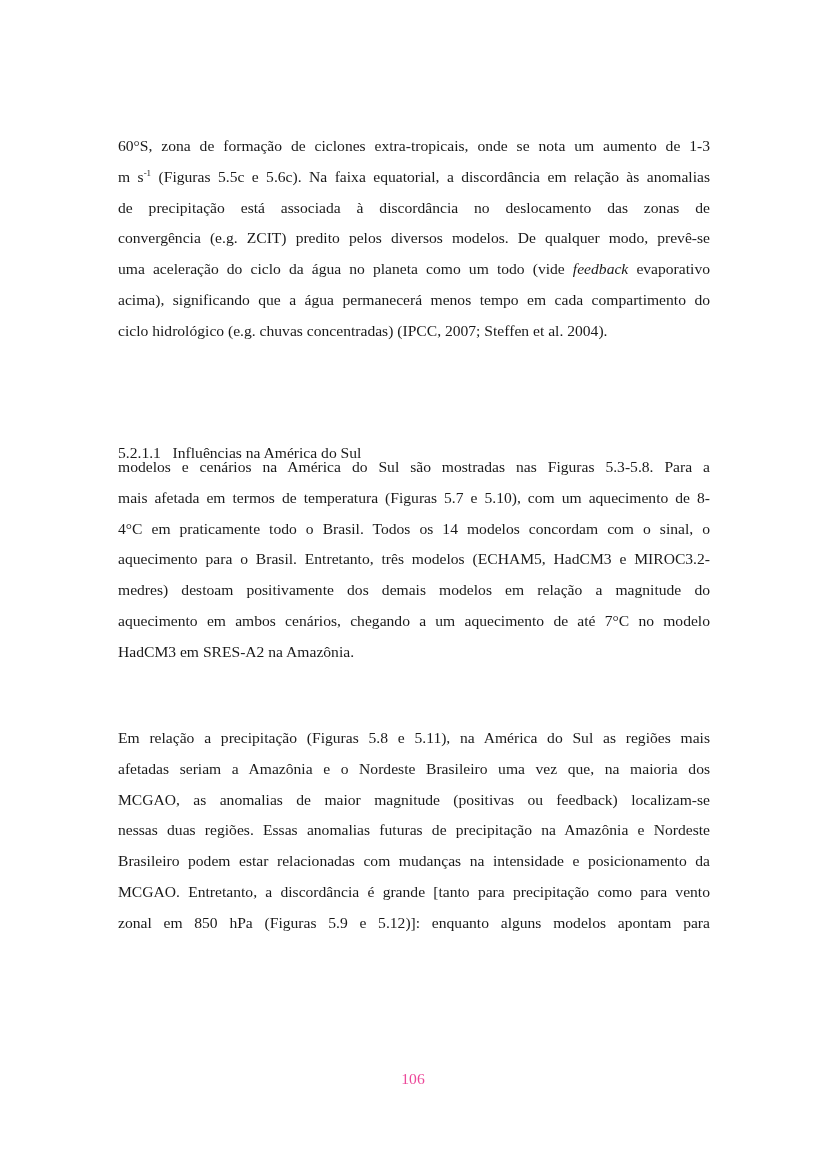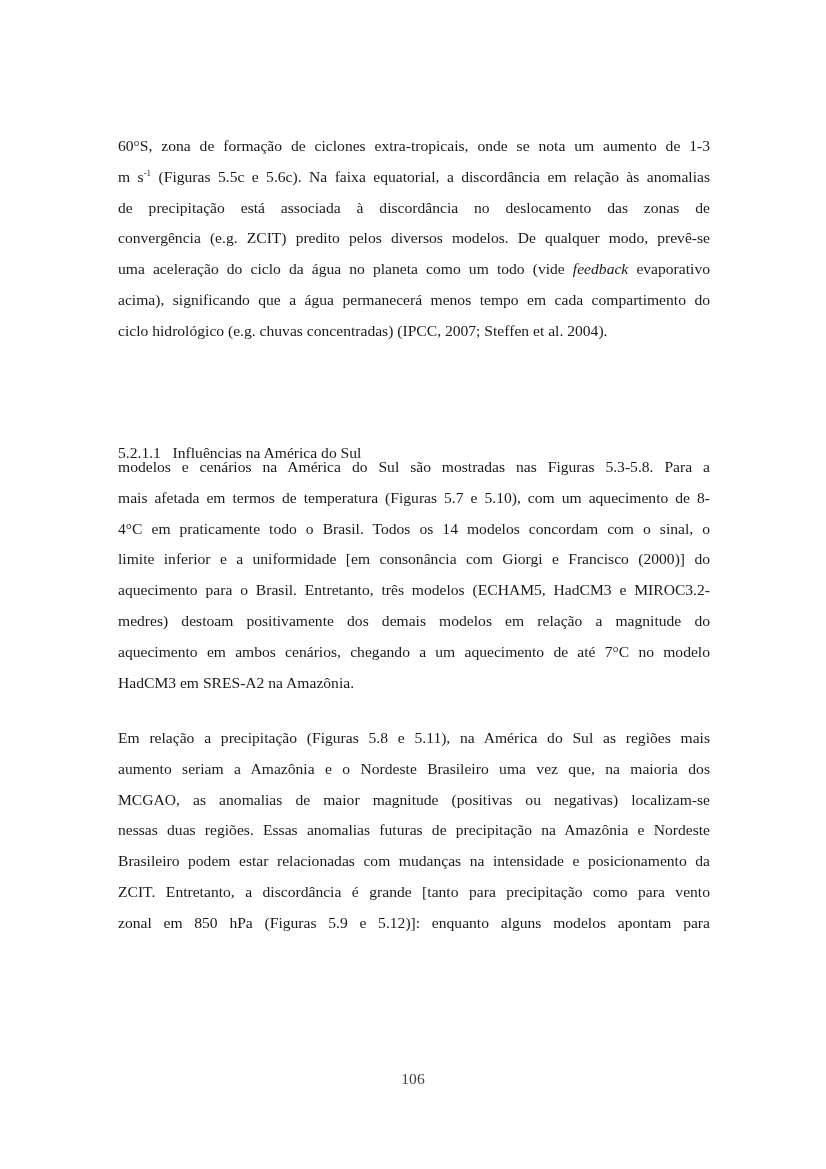"limite inferior e a uniformidade" span.line { html: <span>limite inferior e a uniformidade [em consonância com Giorgi e Francisco (2000)] do</span> -> none }
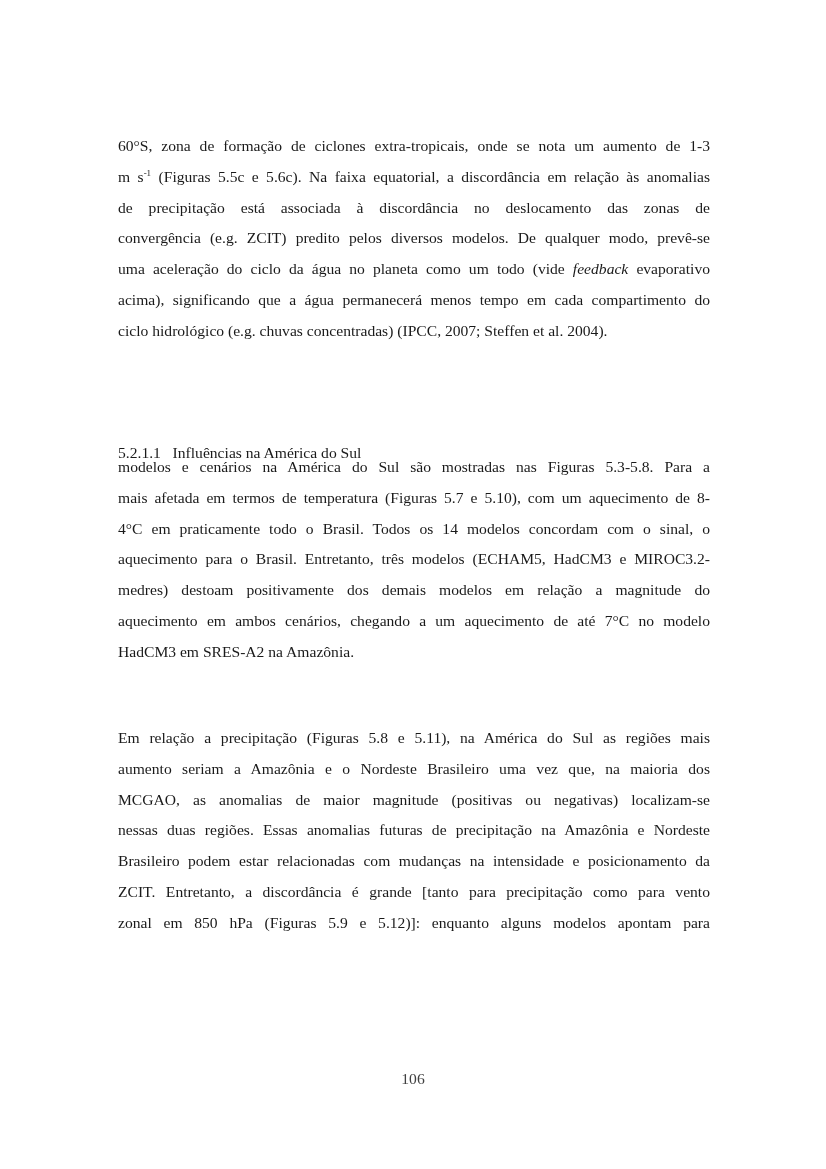"aumento seriam a Amazônia e" span.line { text: aumento -> afetadas }
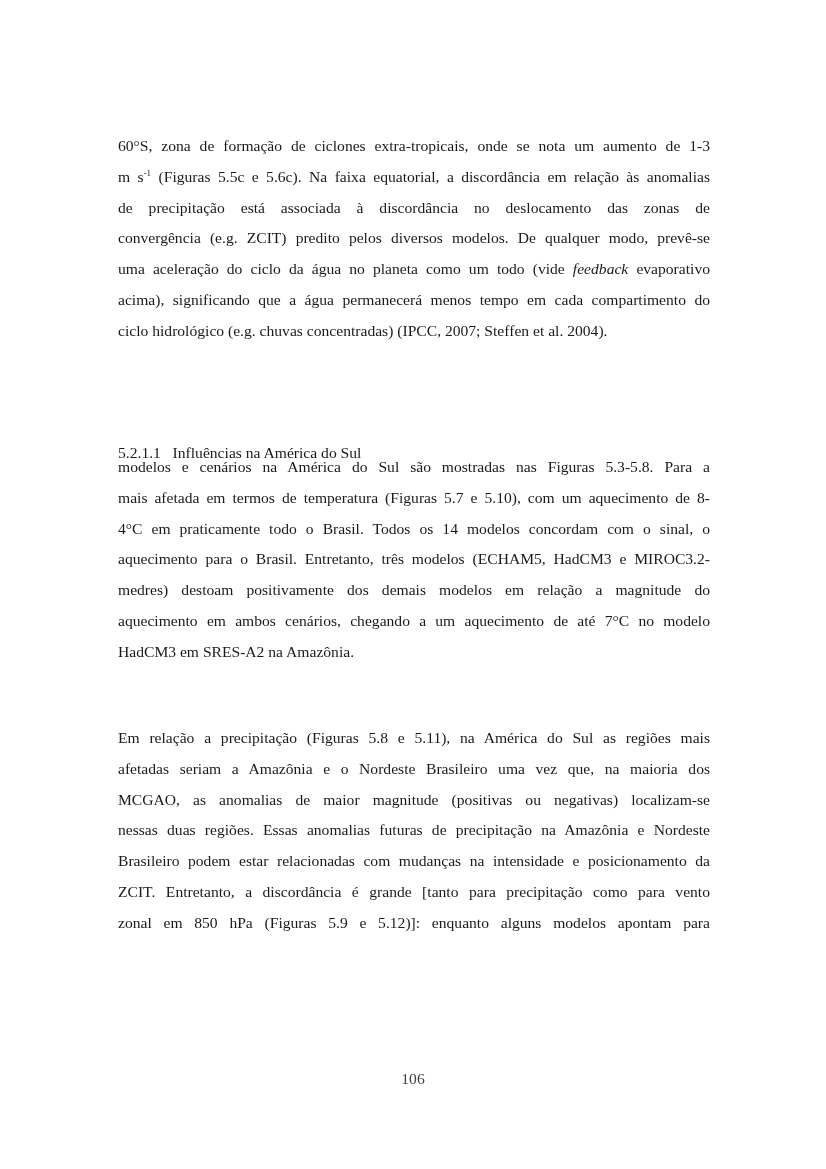"MCGAO, as anomalias de maior" span.line { text: negativas -> feedback }
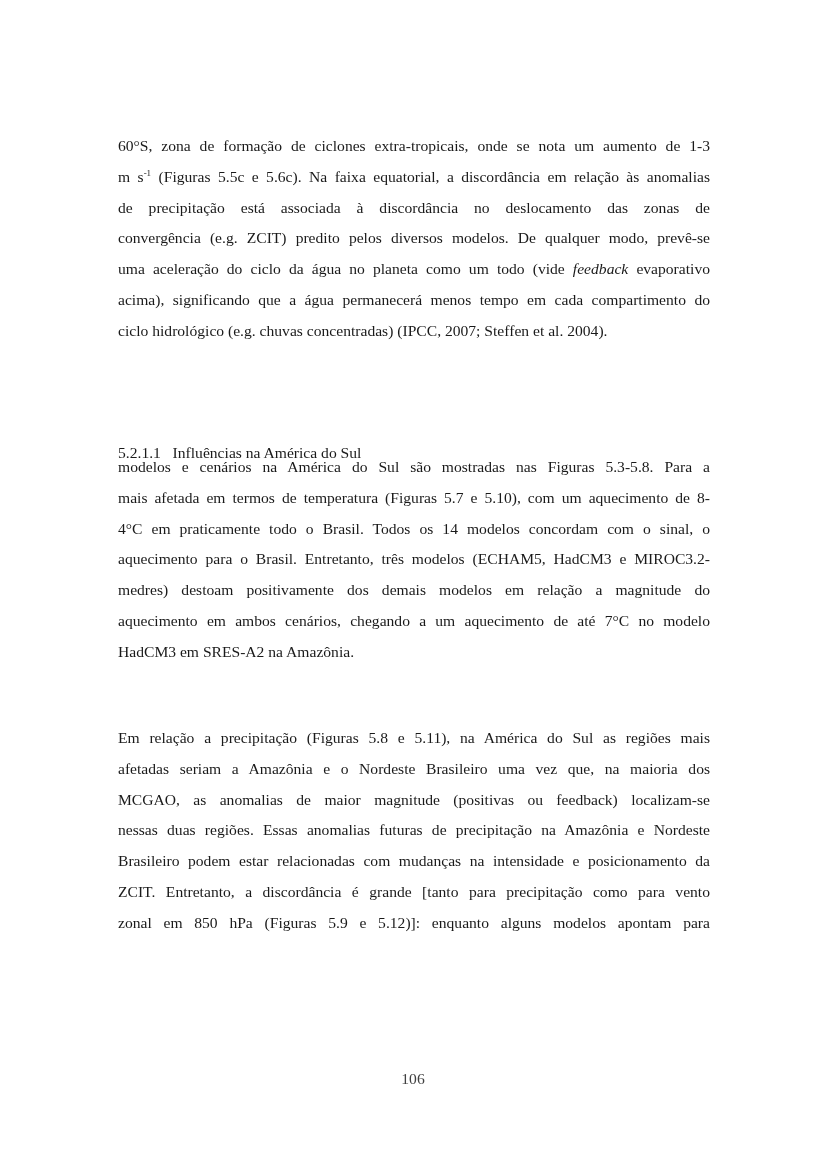"ZCIT. Entretanto, a discordância é" span.line { text: ZCIT -> MCGAO }
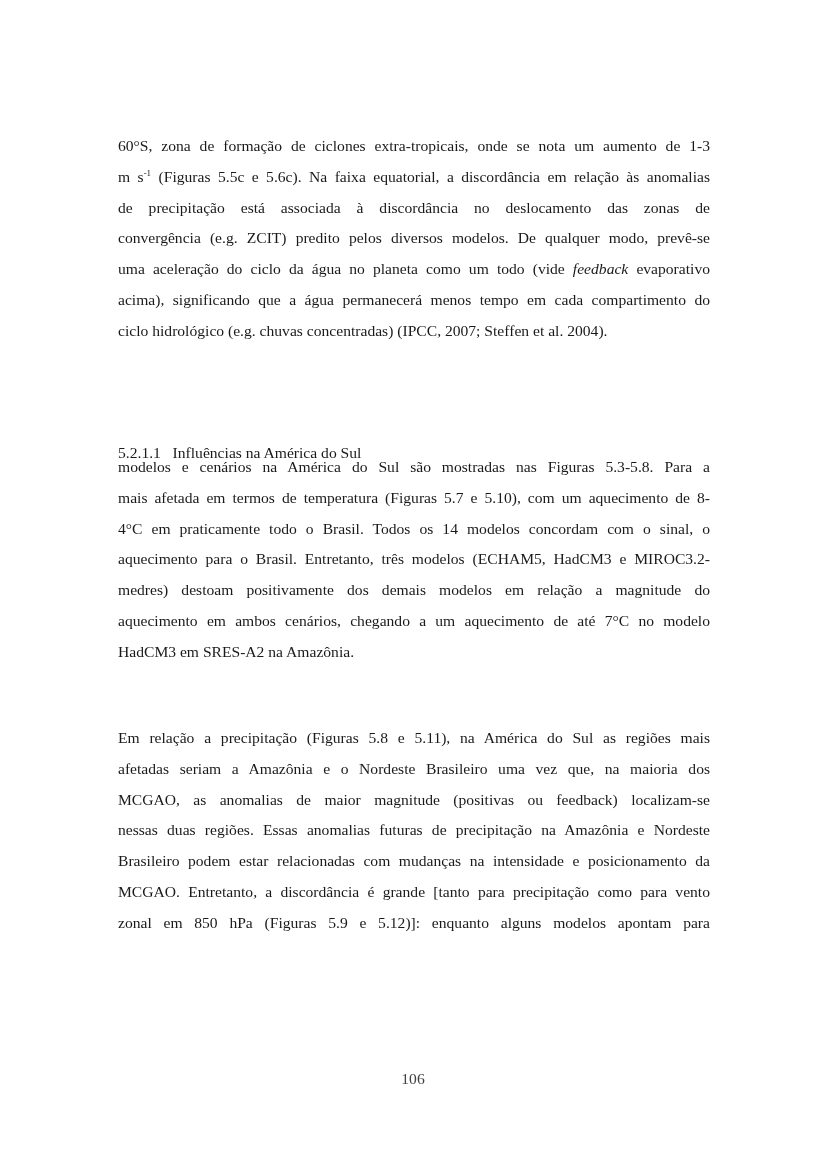"106" .pagenum { color: #404040 -> #ec4899 }
